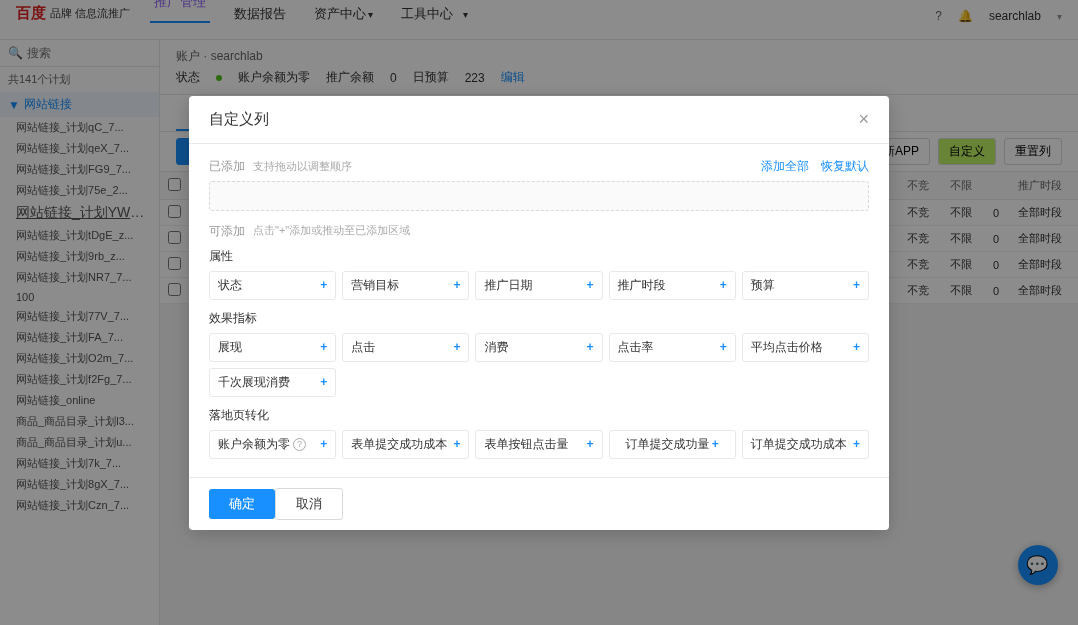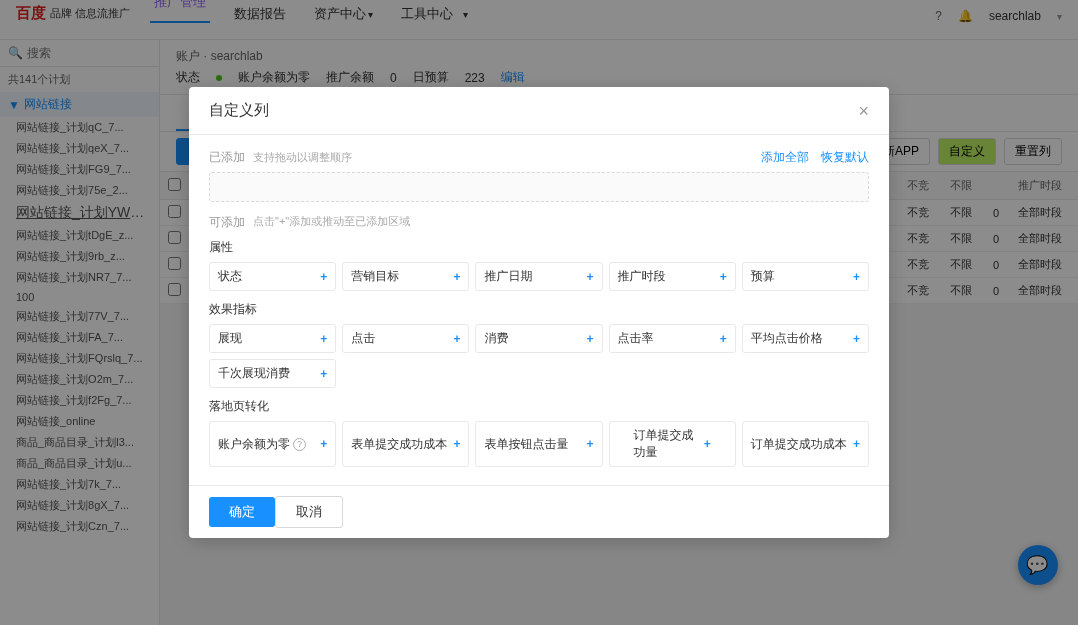"网站链接_计划FQrslq_7..." div { html: <div>网站链接_计划FQrslq_7...</div> -> none }
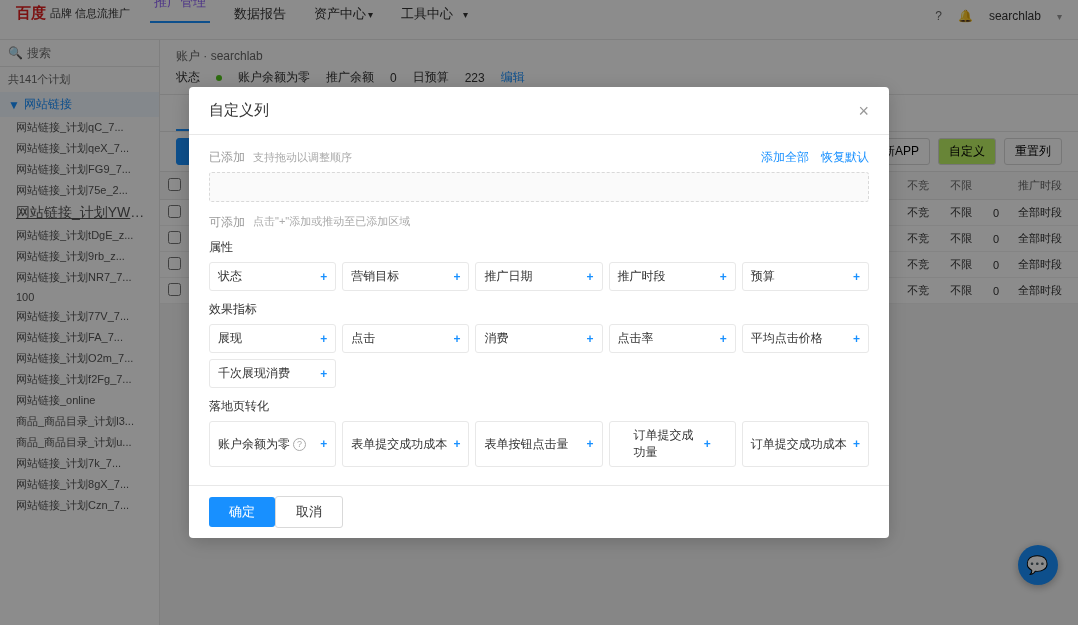"订单提交成功量" div { padding: 5px 24px -> 5px 16px }
